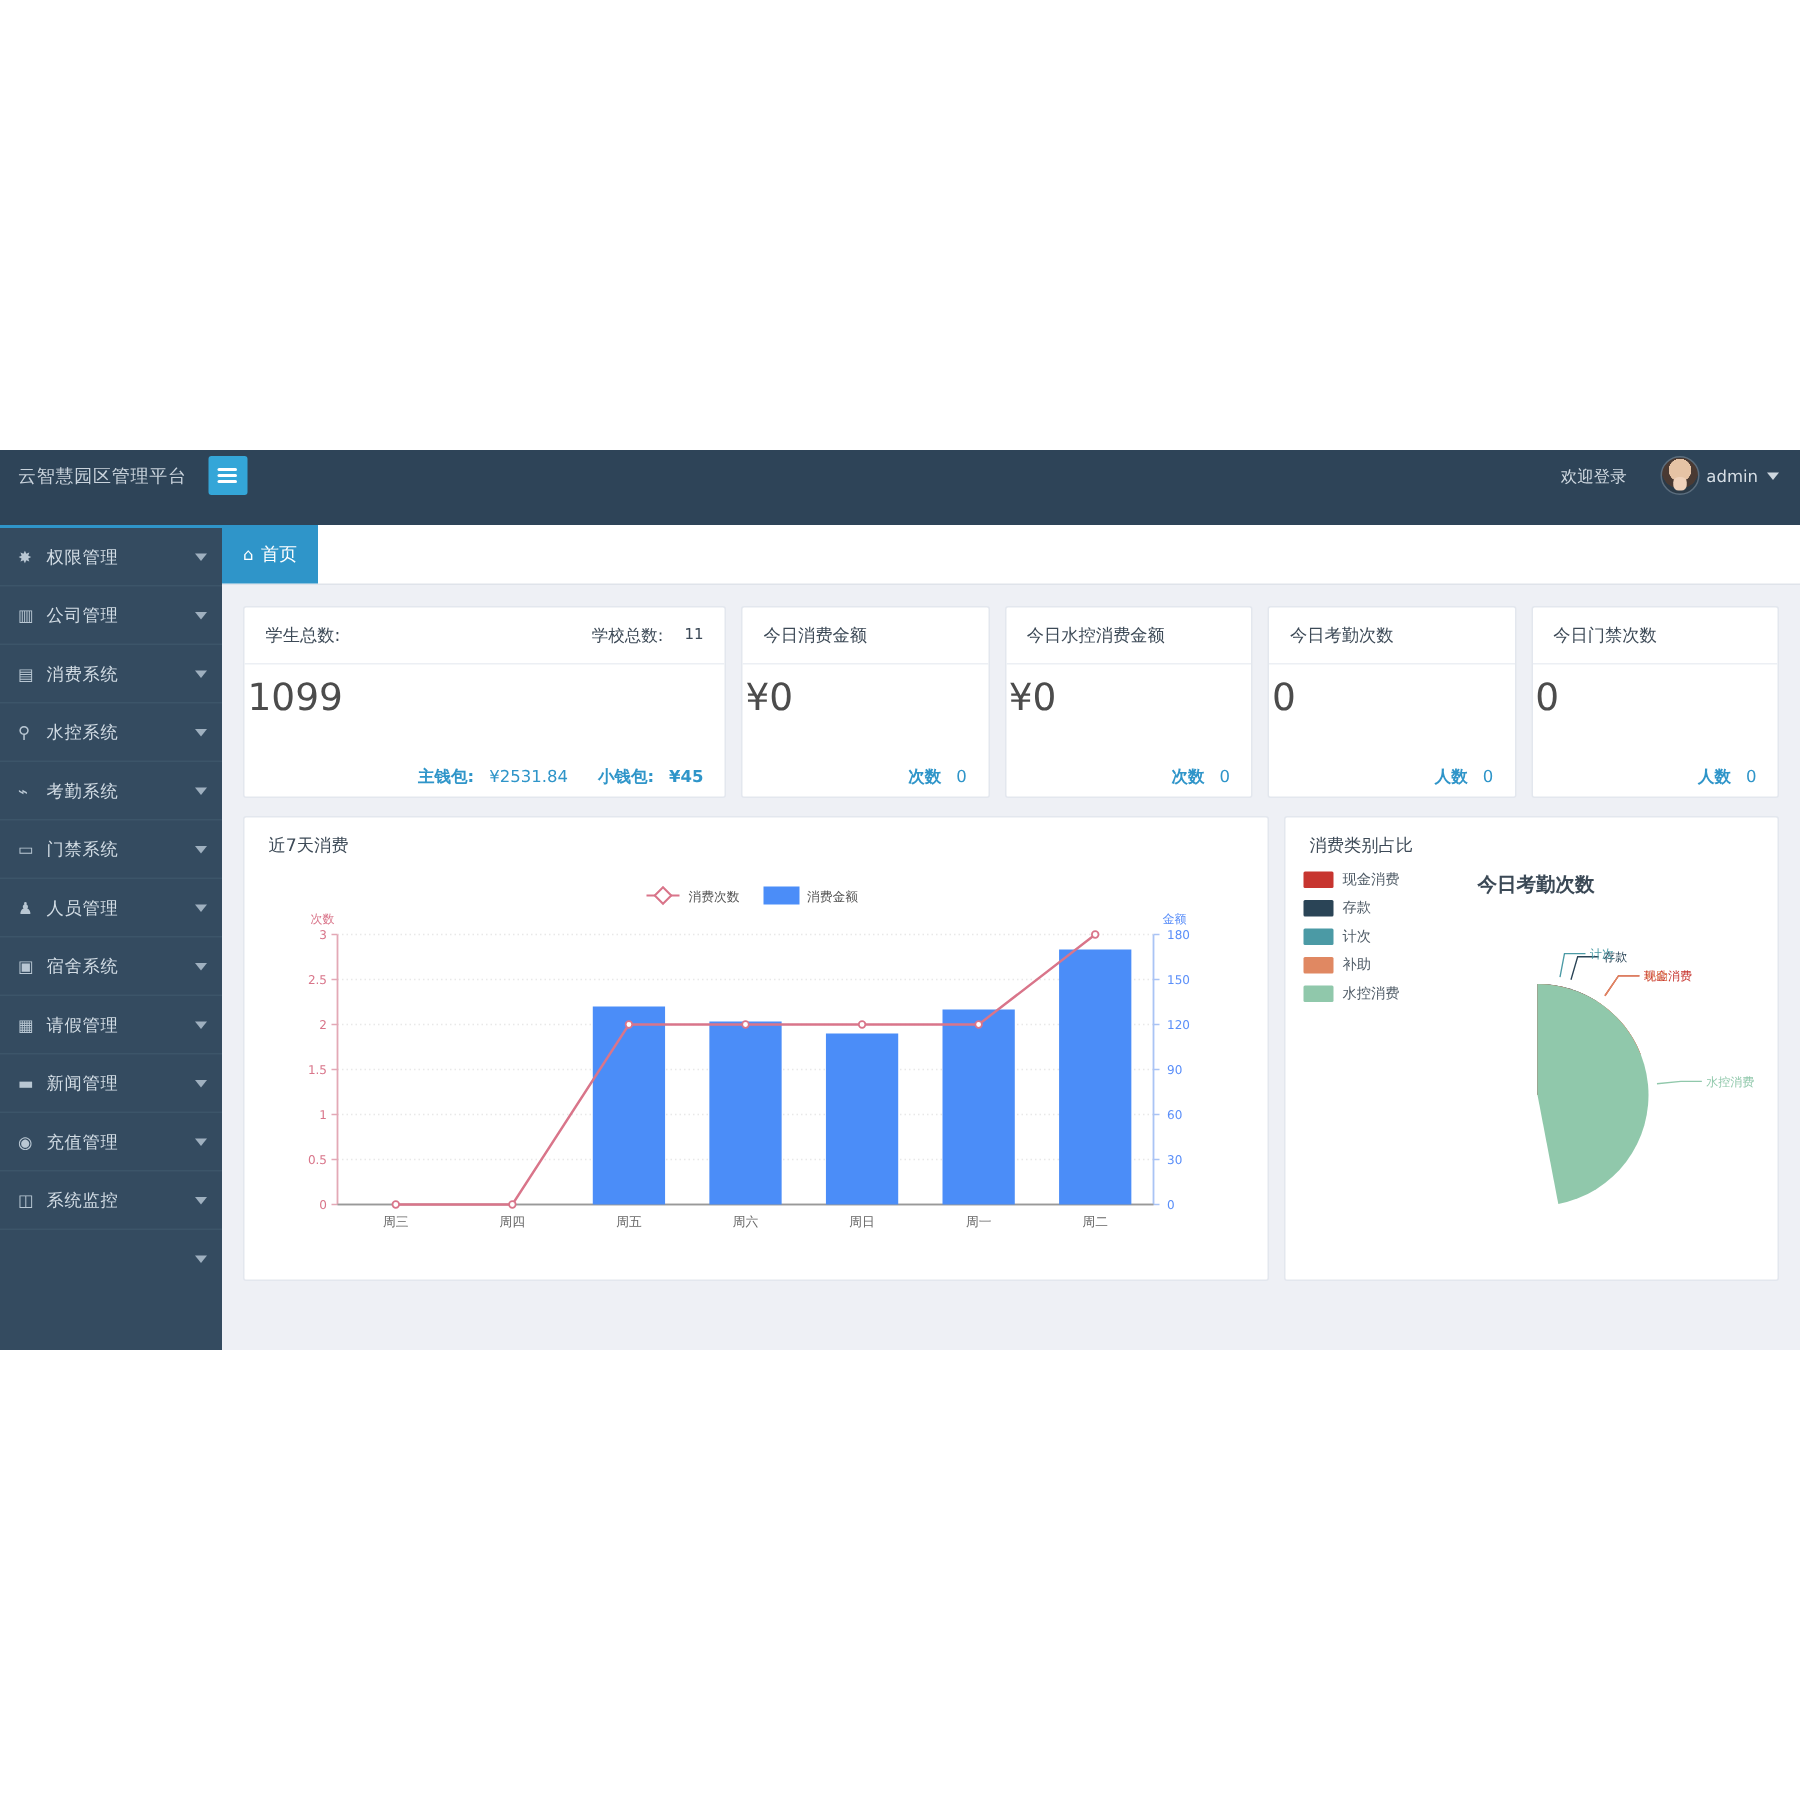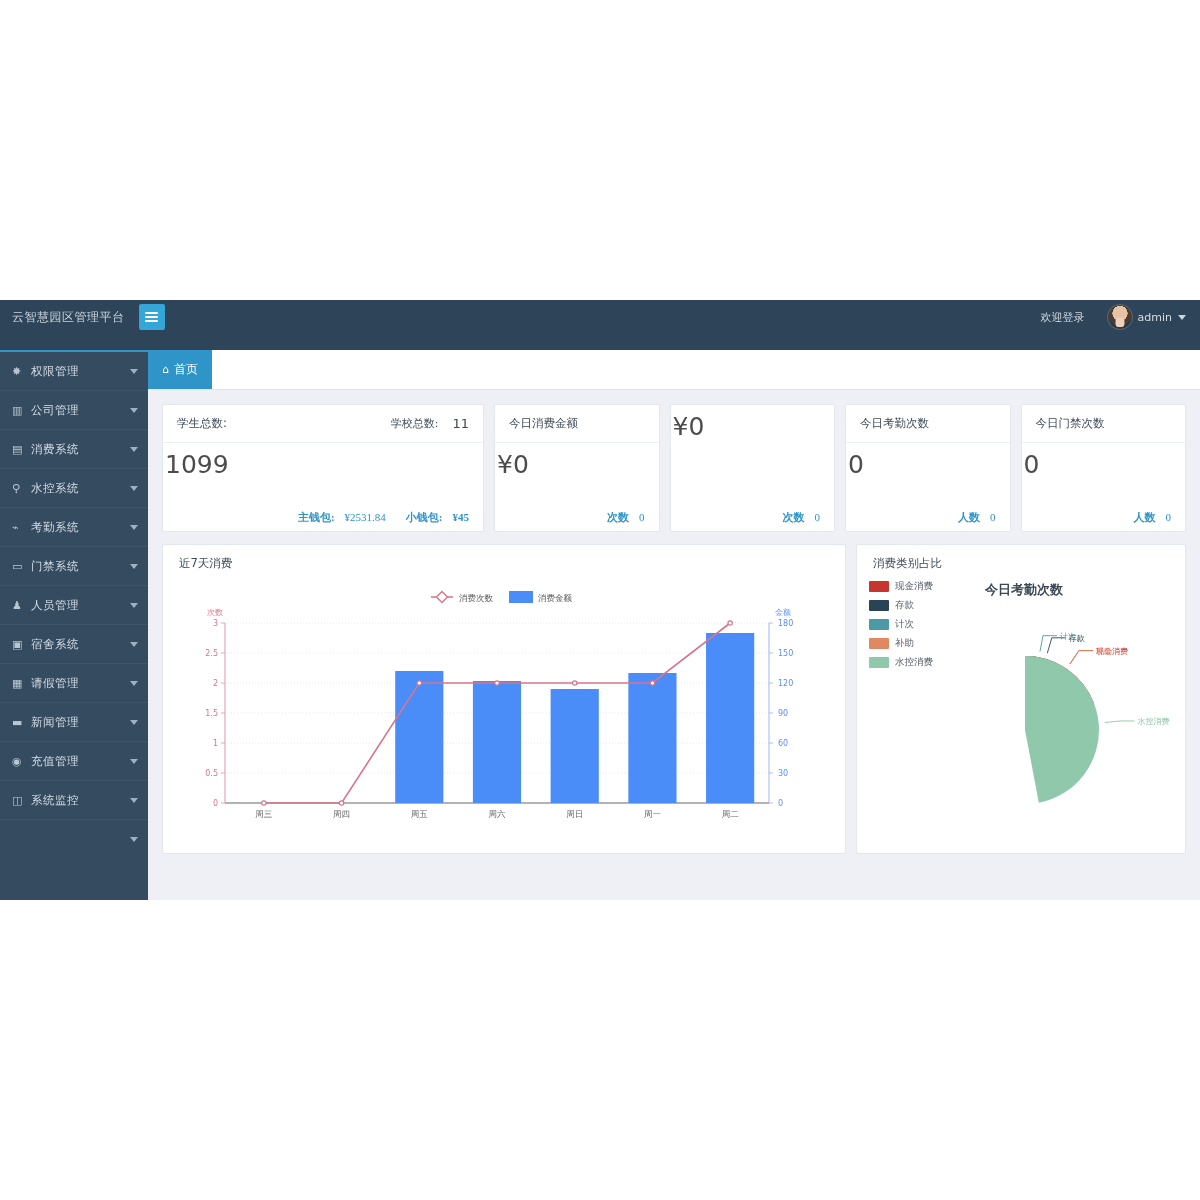"11" .head-sub-val { font-size: 13px -> 10px }
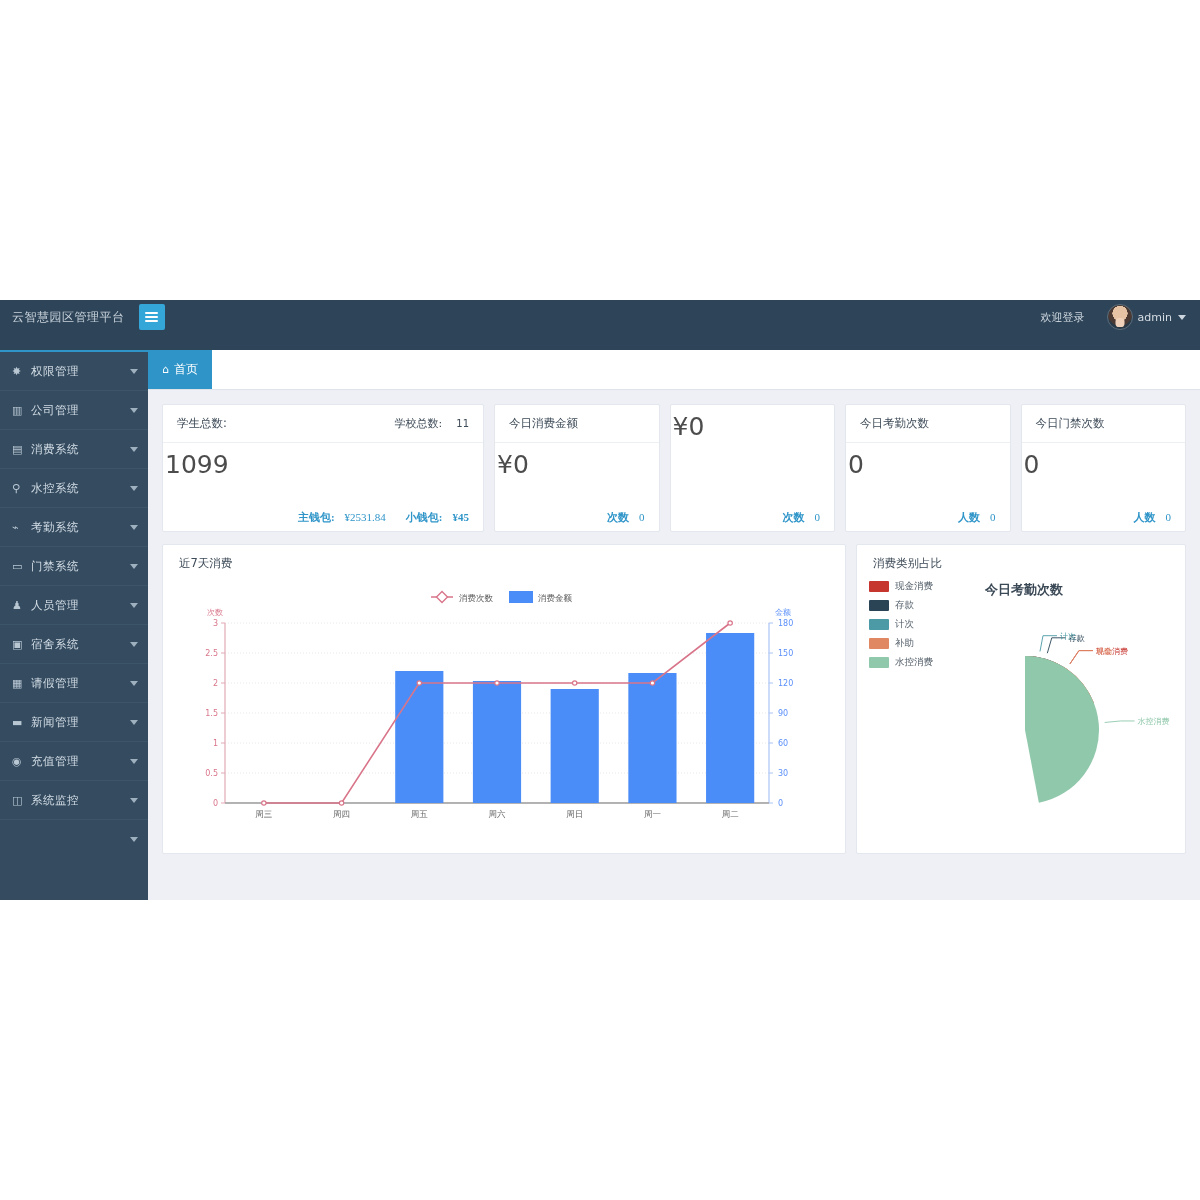"今日水控消费金额" div.card-head { html: none -> <div> <div>今日水控消费金额</div> </div> }
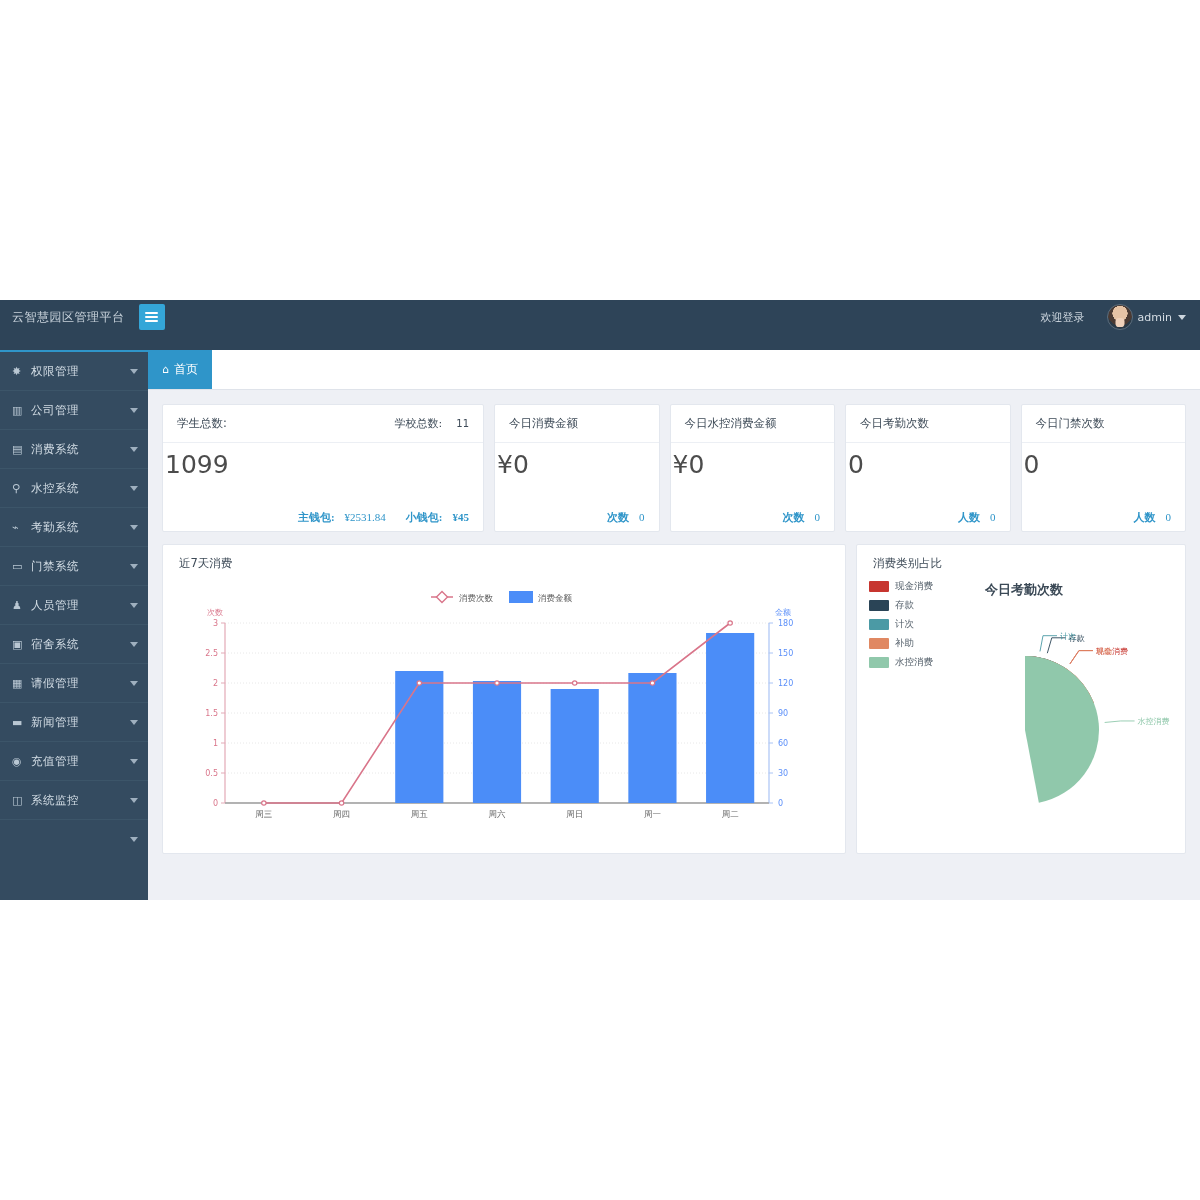"主钱包:" .card-foot { font-family: Liberation Serif, serif -> none }
